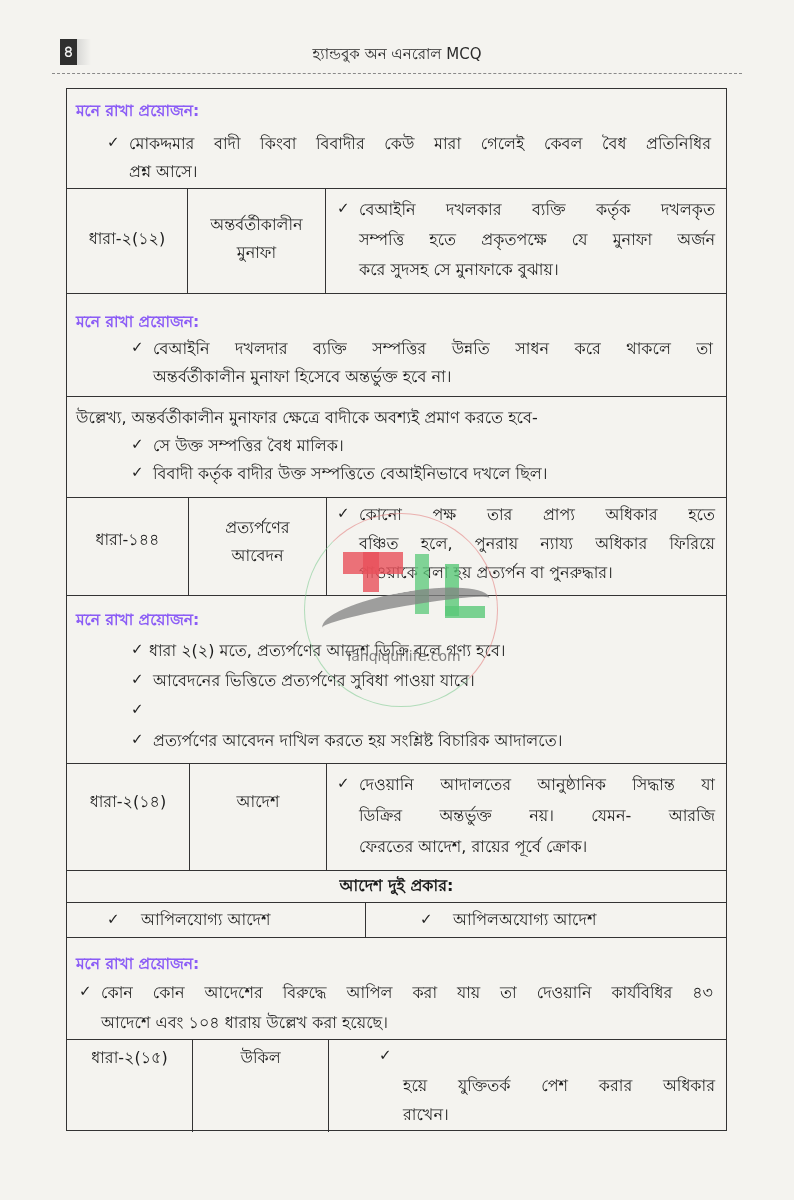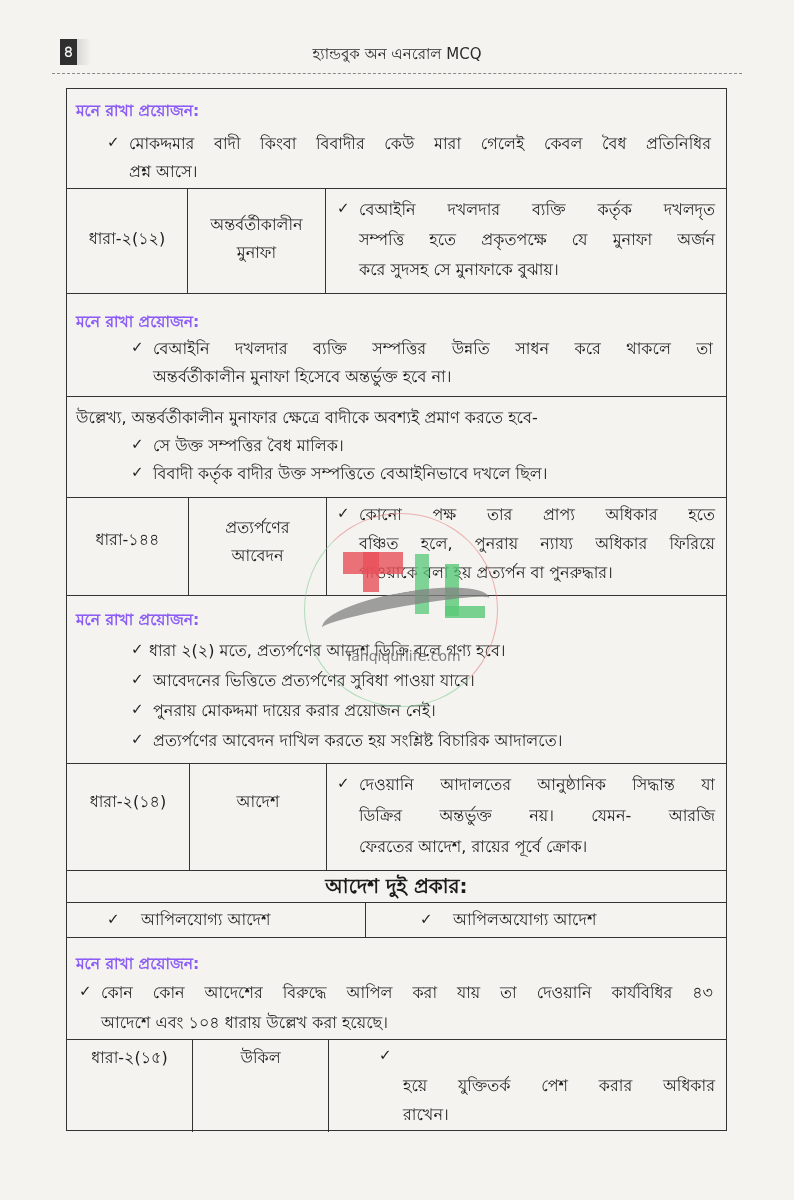"বেআইনি দখলদার ব্যক্তি কর্তৃক দখলদৃত" div.line { text: দখলদার ব্যক্তি কর্তৃক দখলদৃত -> দখলকার ব্যক্তি কর্তৃক দখলকৃত }
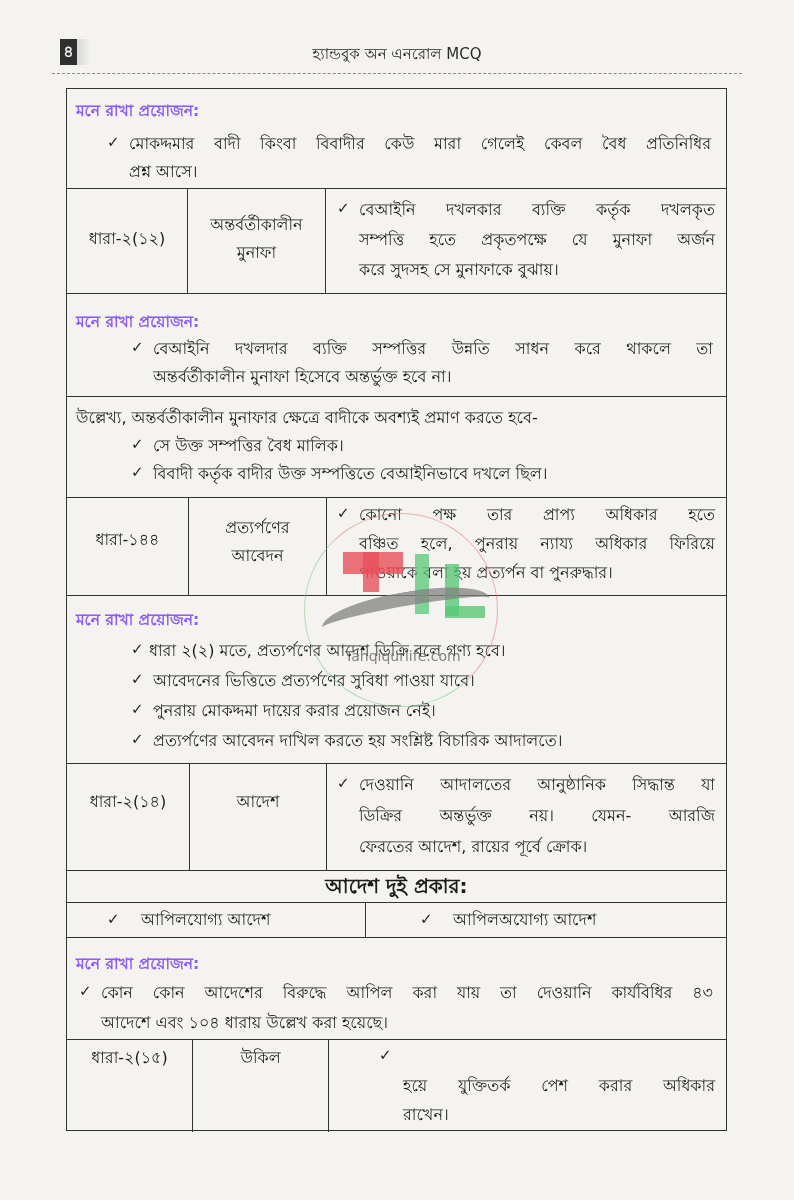"পুনরায় মোকদ্দমা দায়ের করার প্রয়োজন" div.line { html: <div>পুনরায় মোকদ্দমা দায়ের করার প্রয়োজন নেই।</div> -> none }
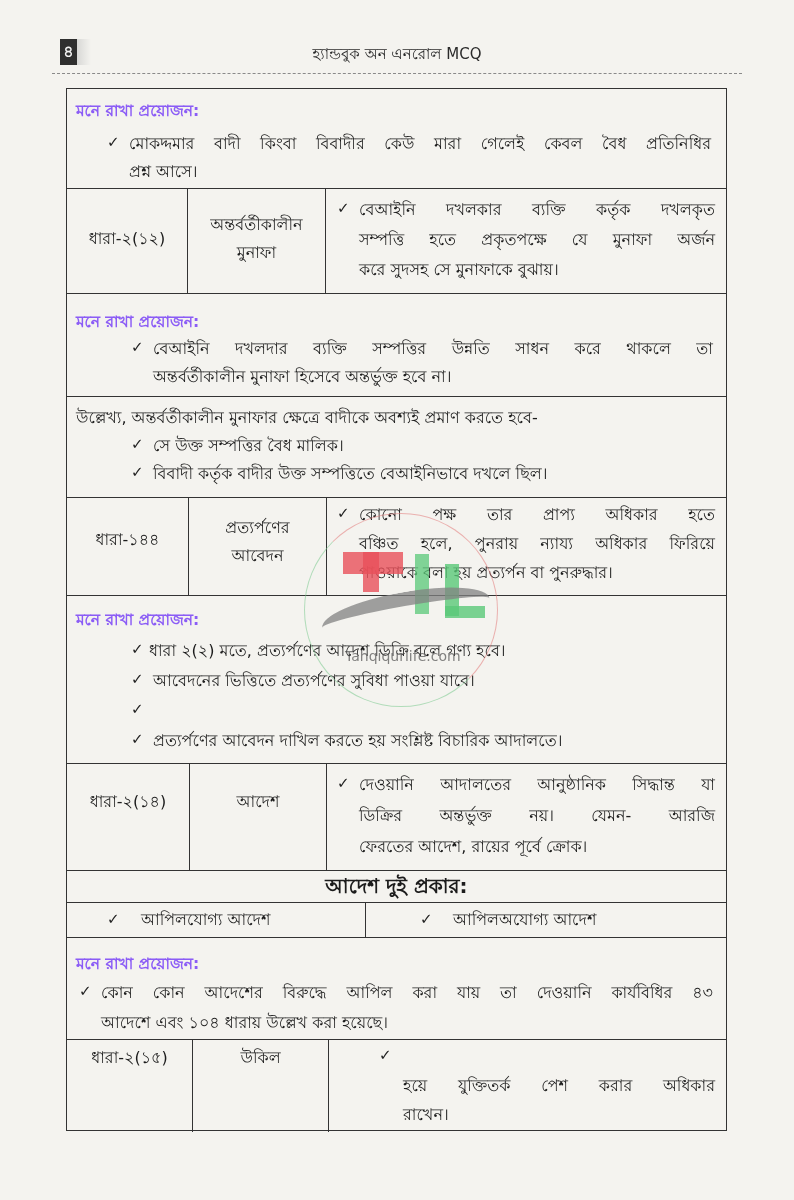"আদেশ দুই প্রকার:" div.cell-c { font-size: 20px -> 16px }
